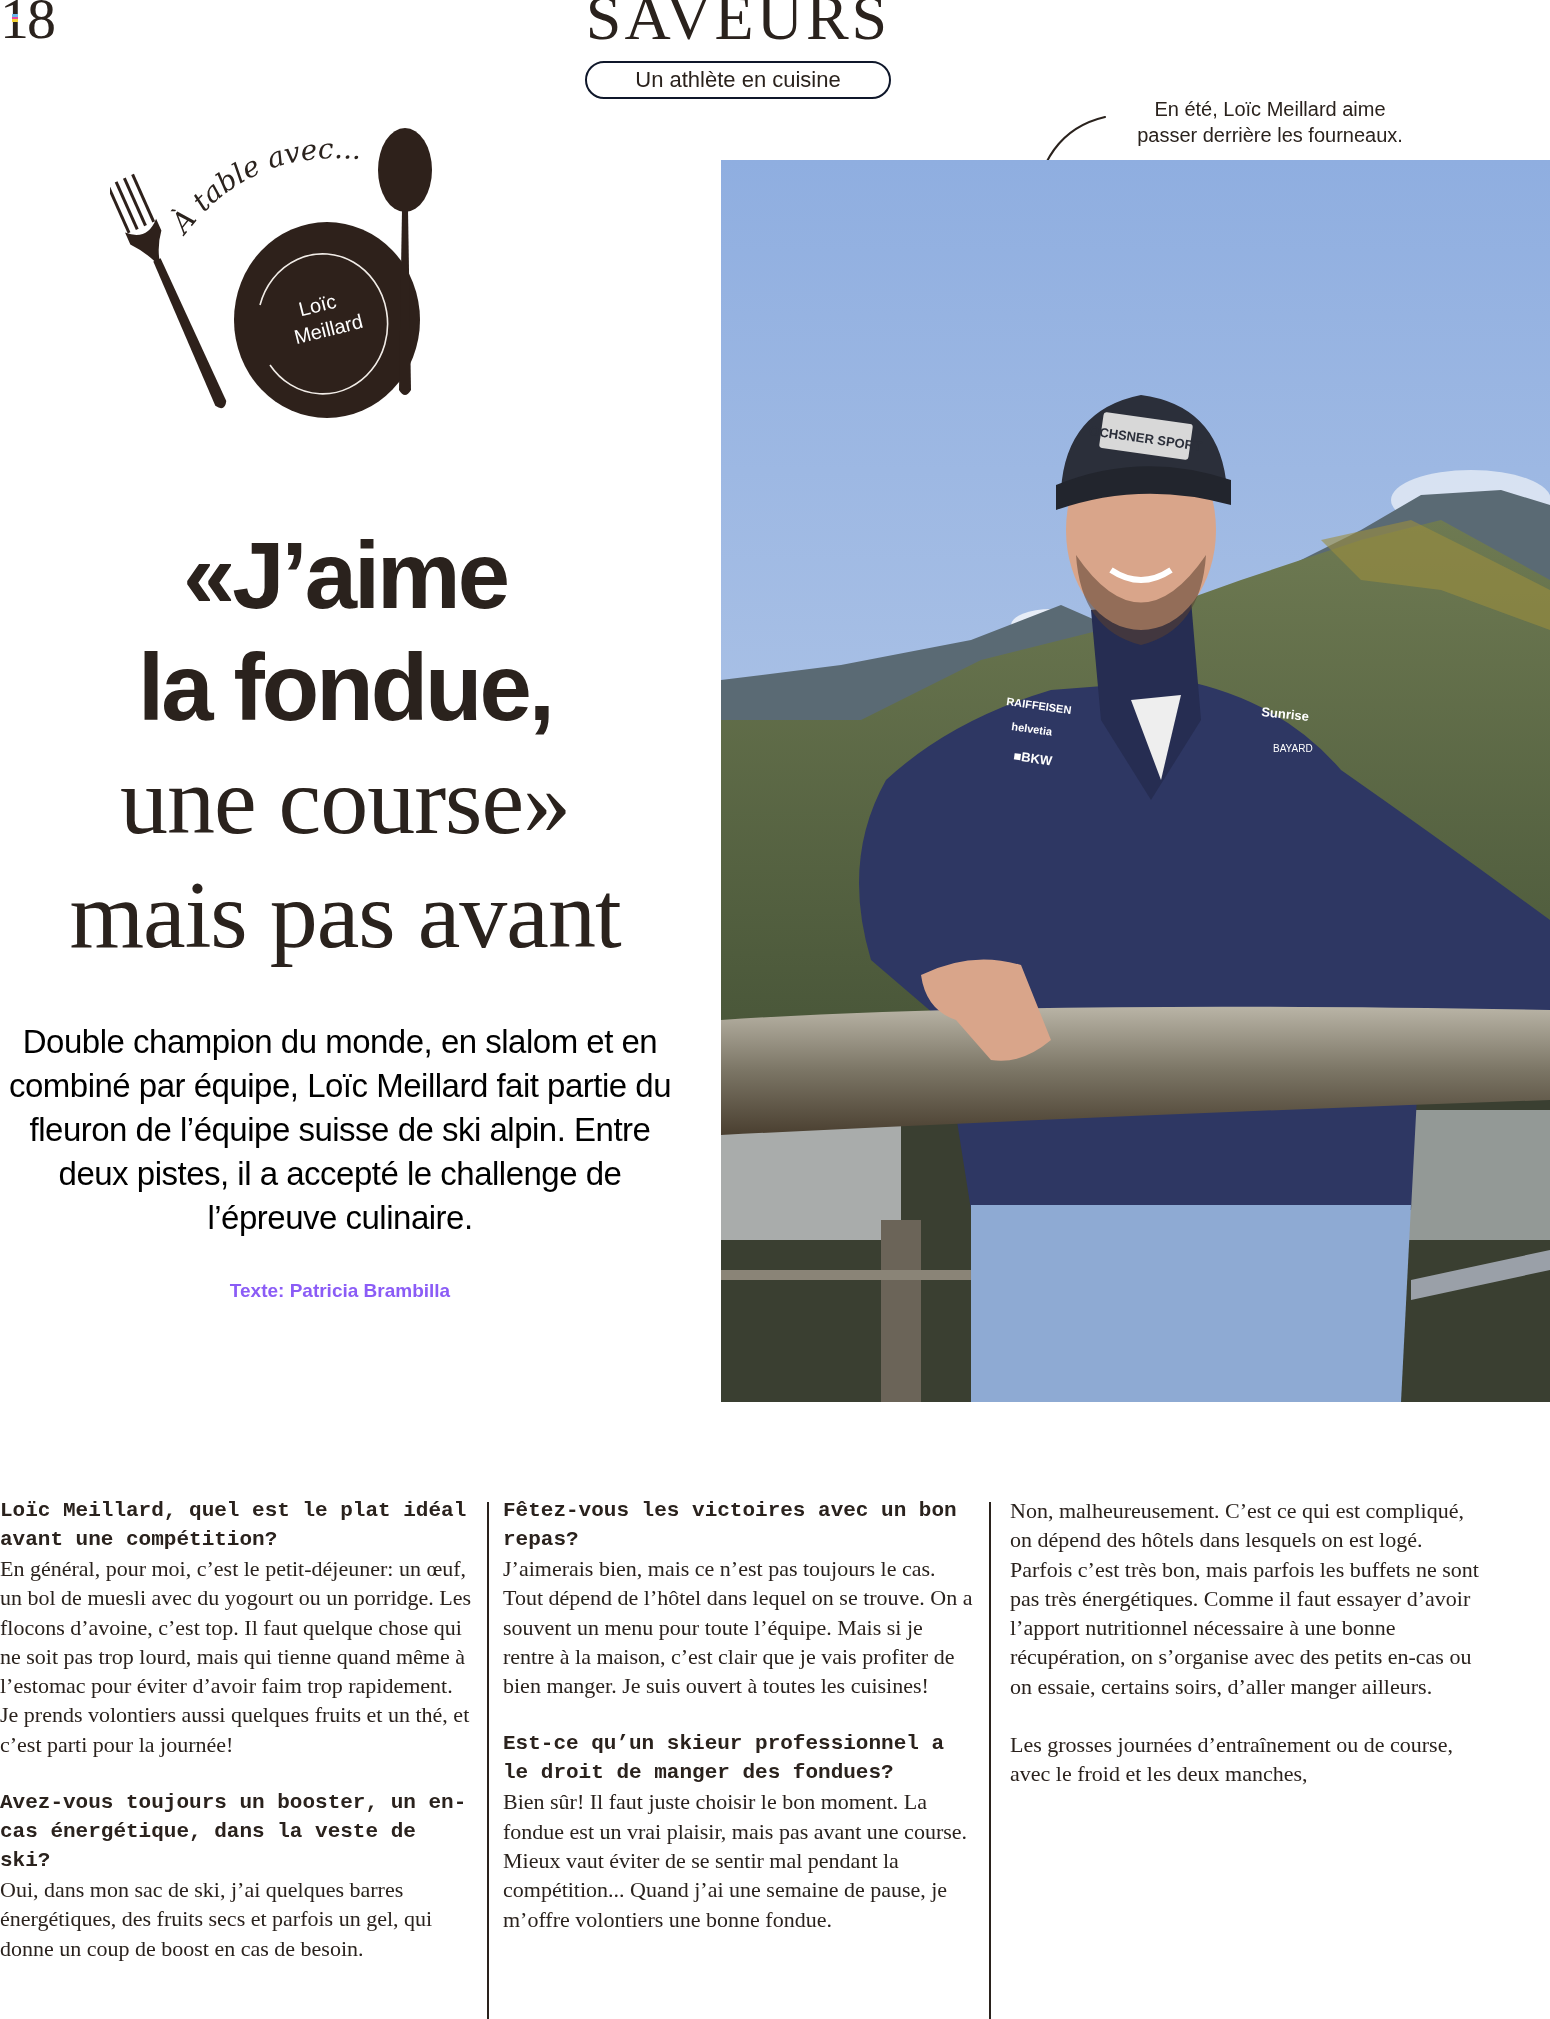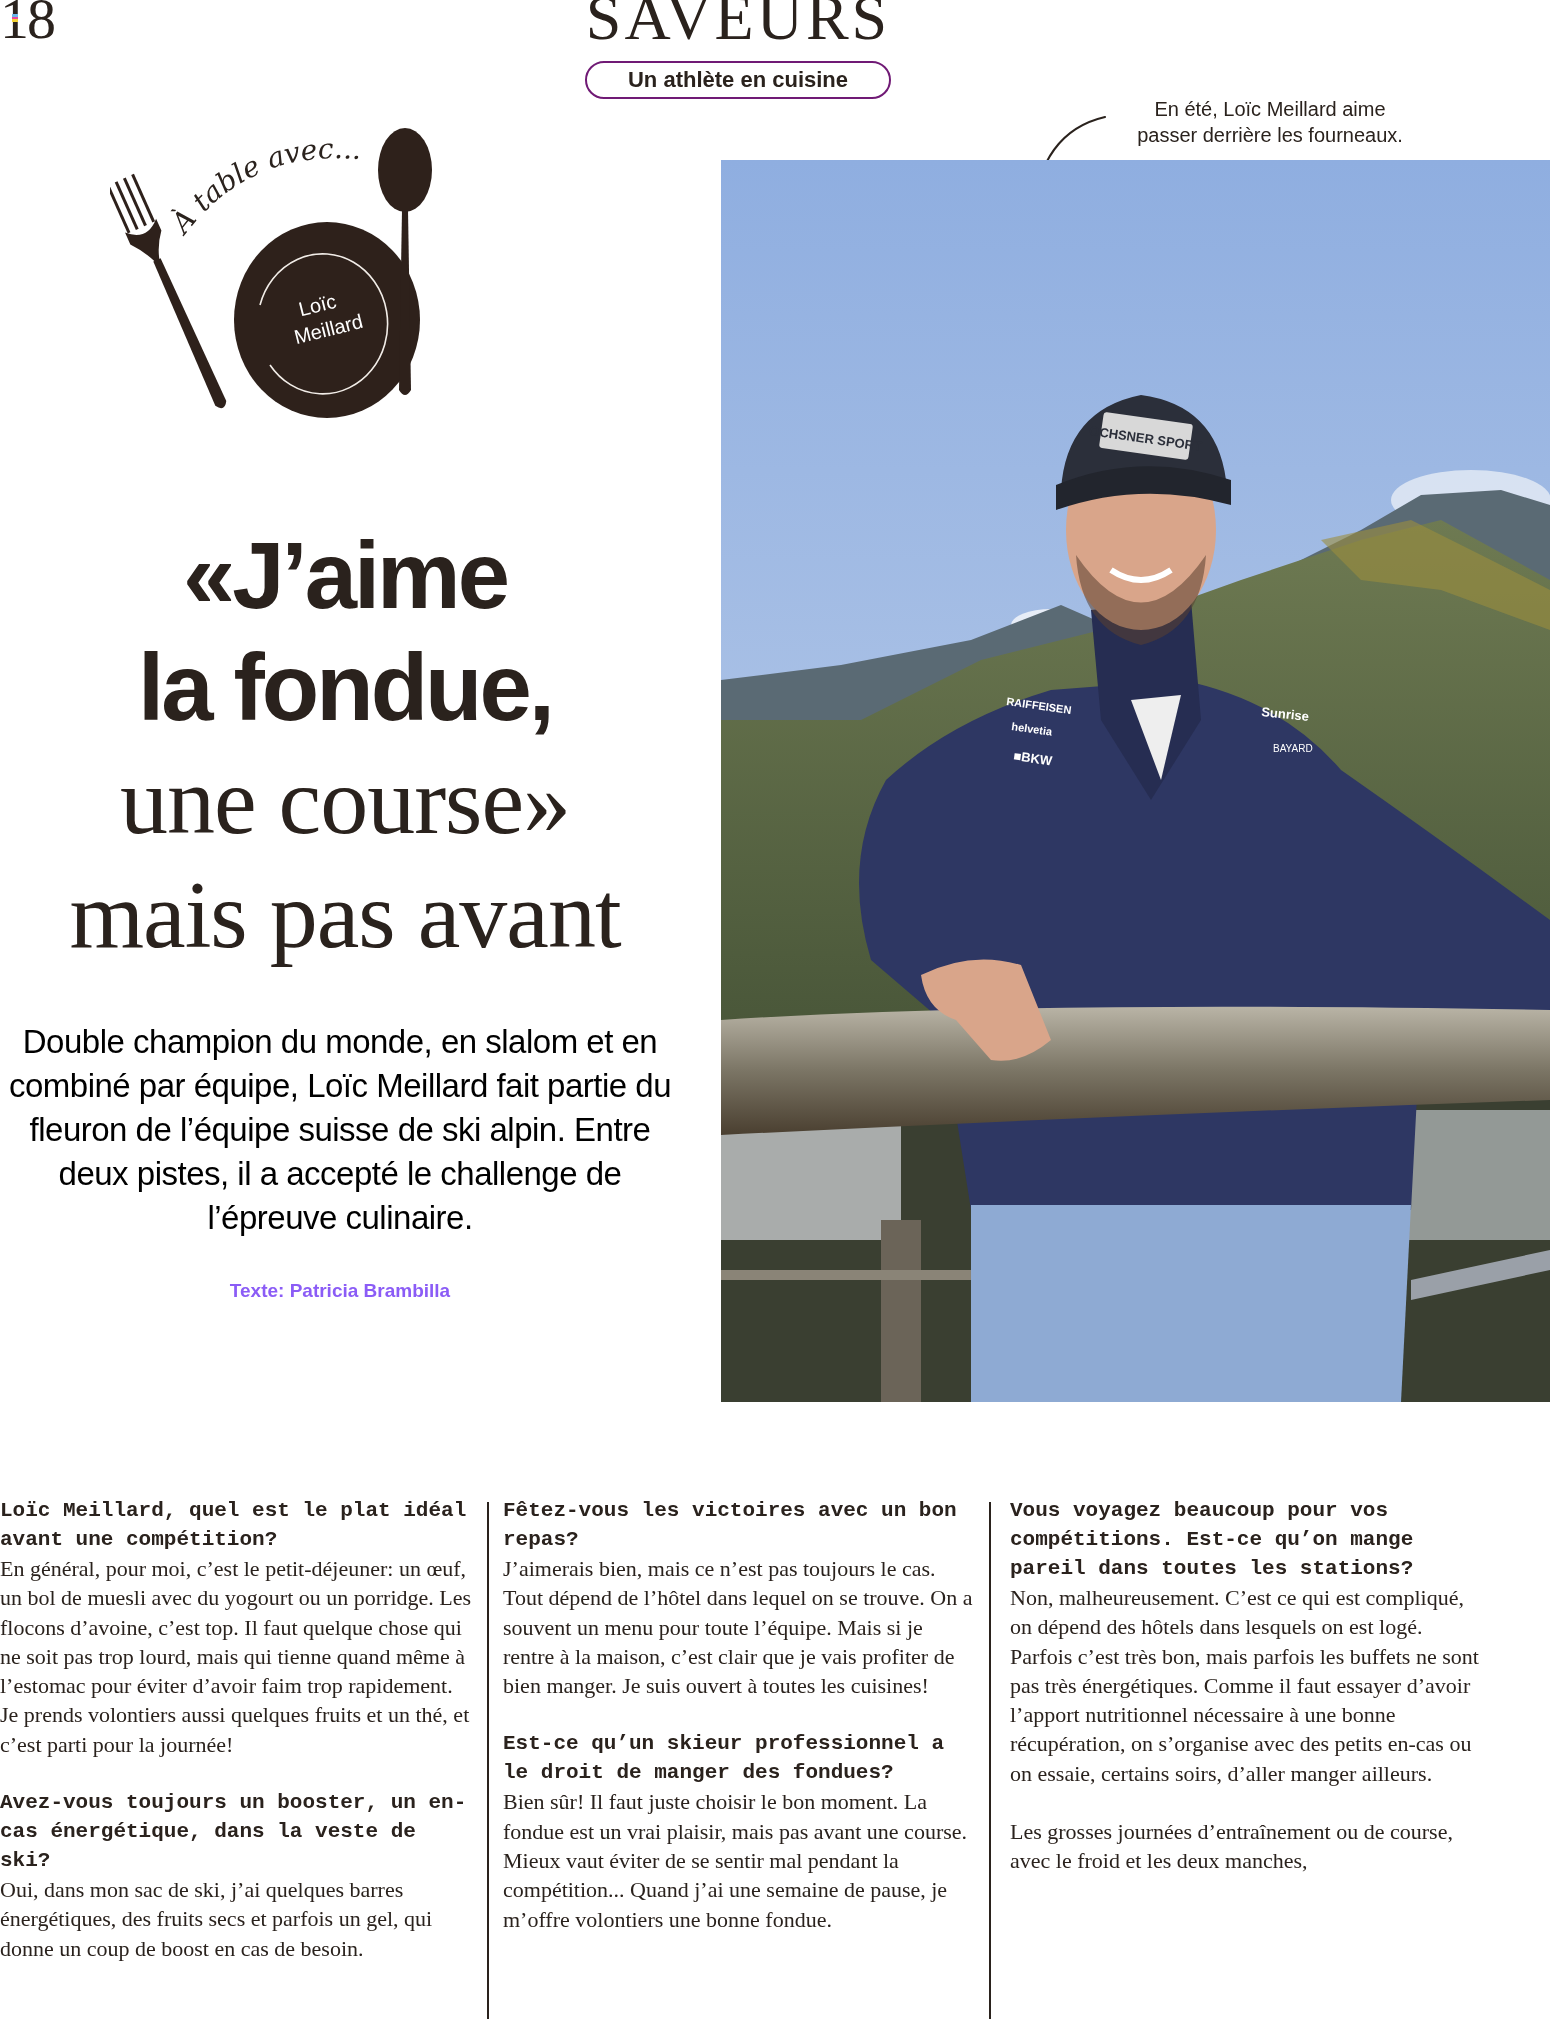"Un athlète en cuisine" .section-pill { border: 2px solid #701a75 -> 2px solid #0f172a; font-weight: 700 -> 400 }
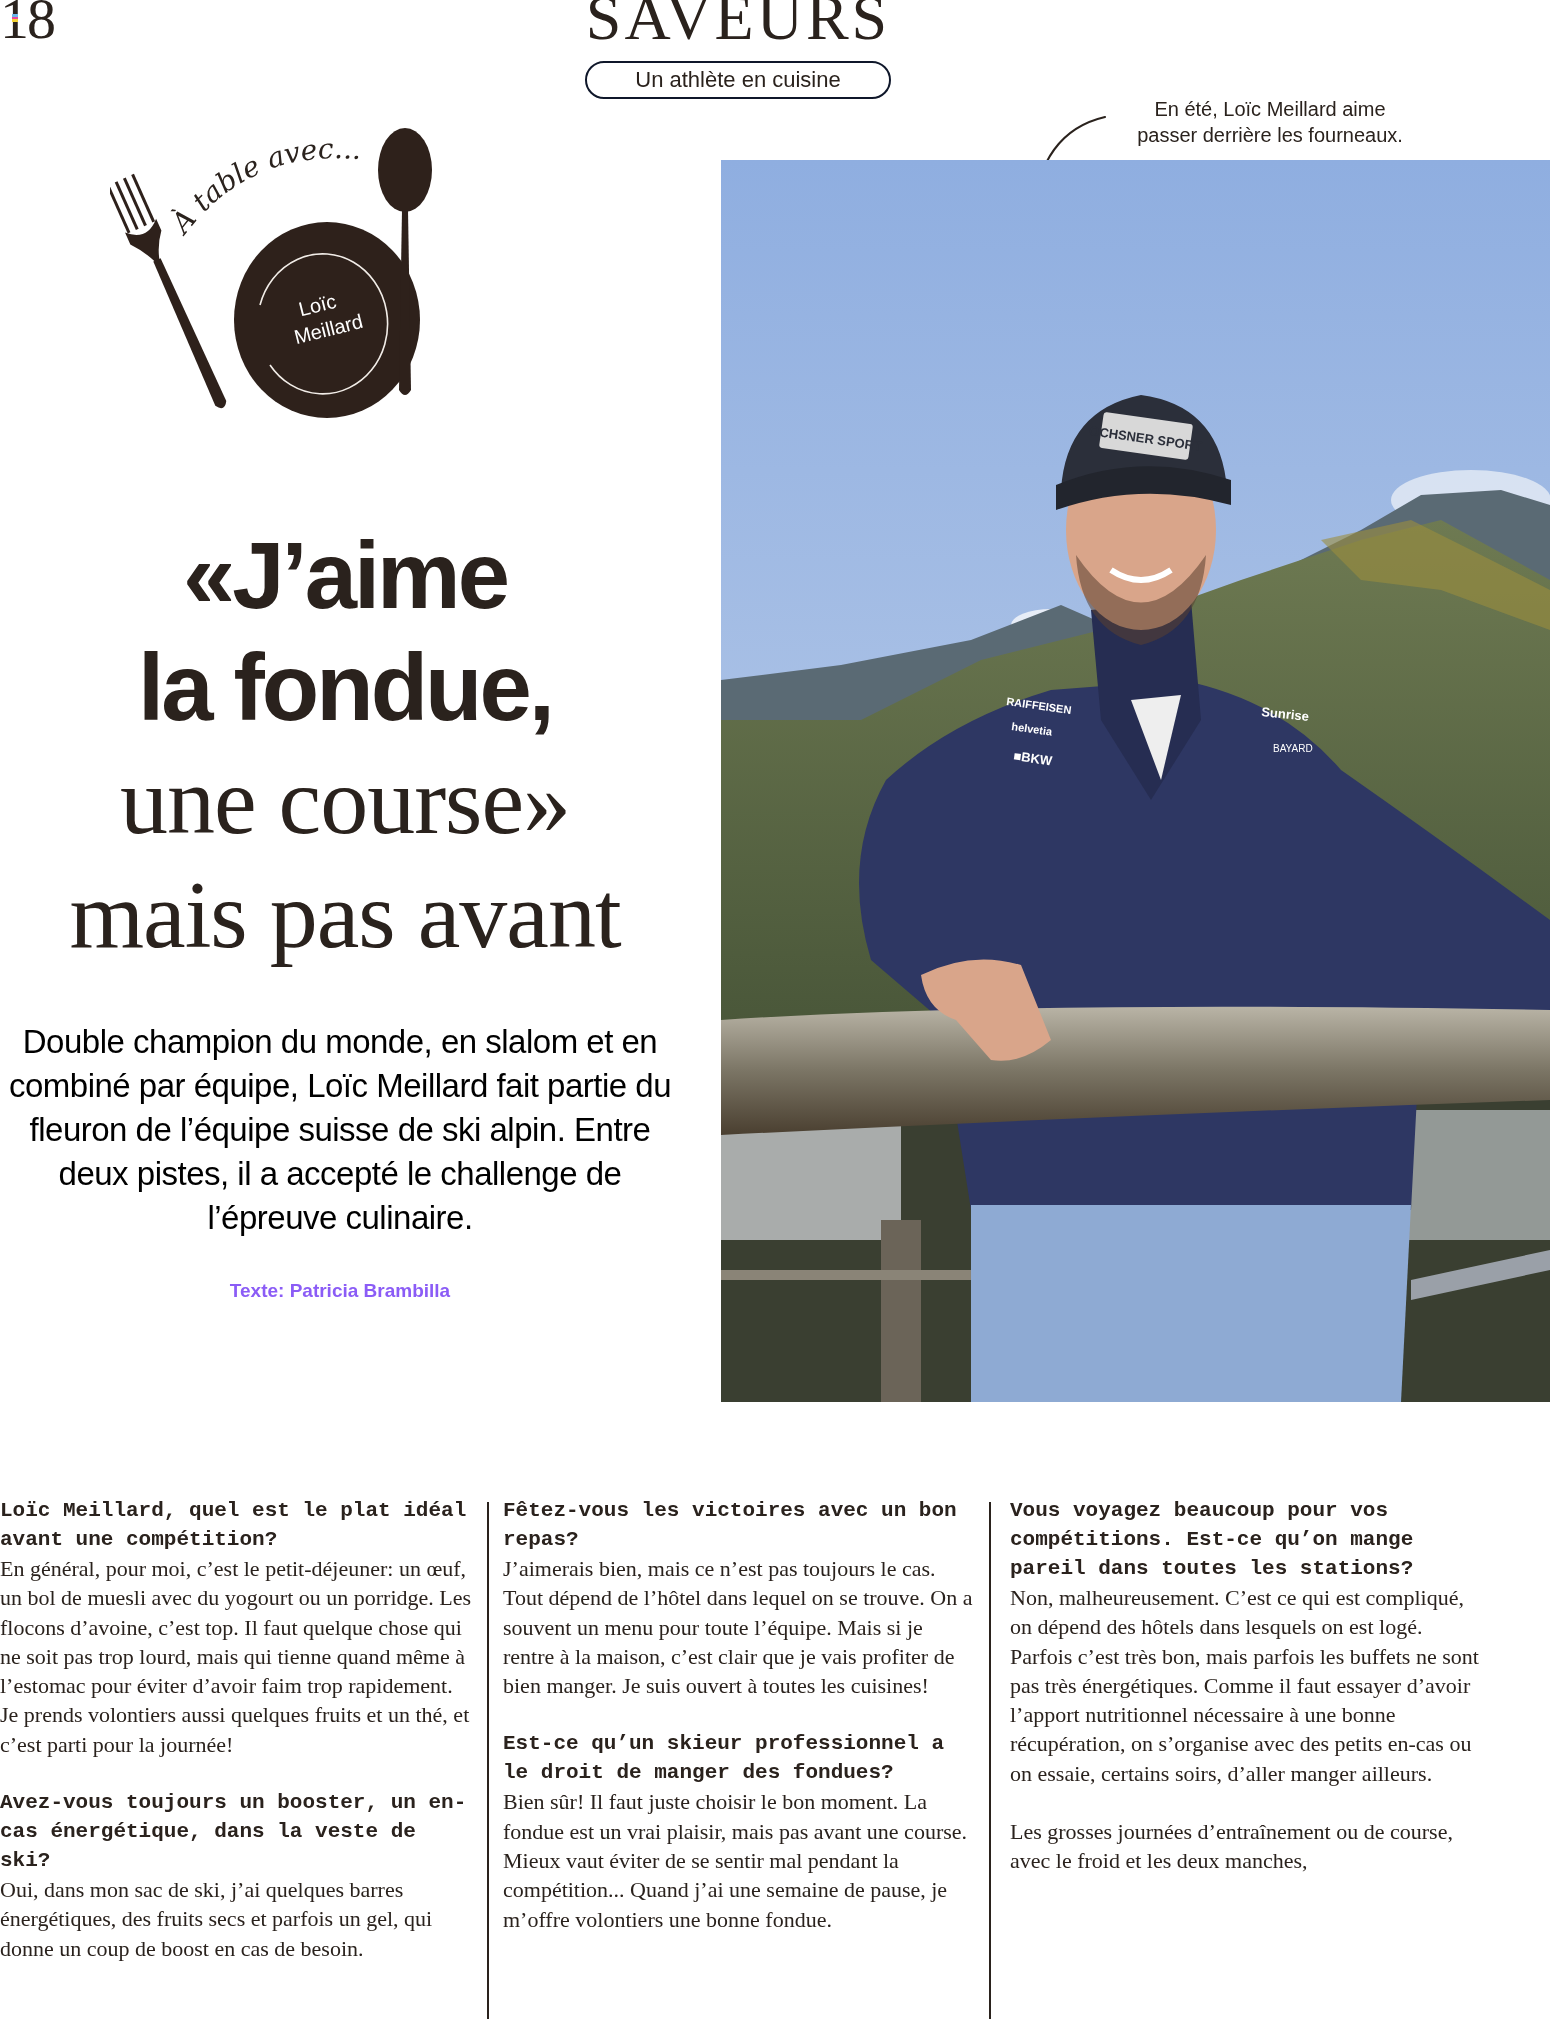"Vous voyagez beaucoup pour vos" div.q { html: <div>Vous voyagez beaucoup pour vos compétitions. Est-ce qu’on mange pareil dans toutes les stations?</div> -> none }
